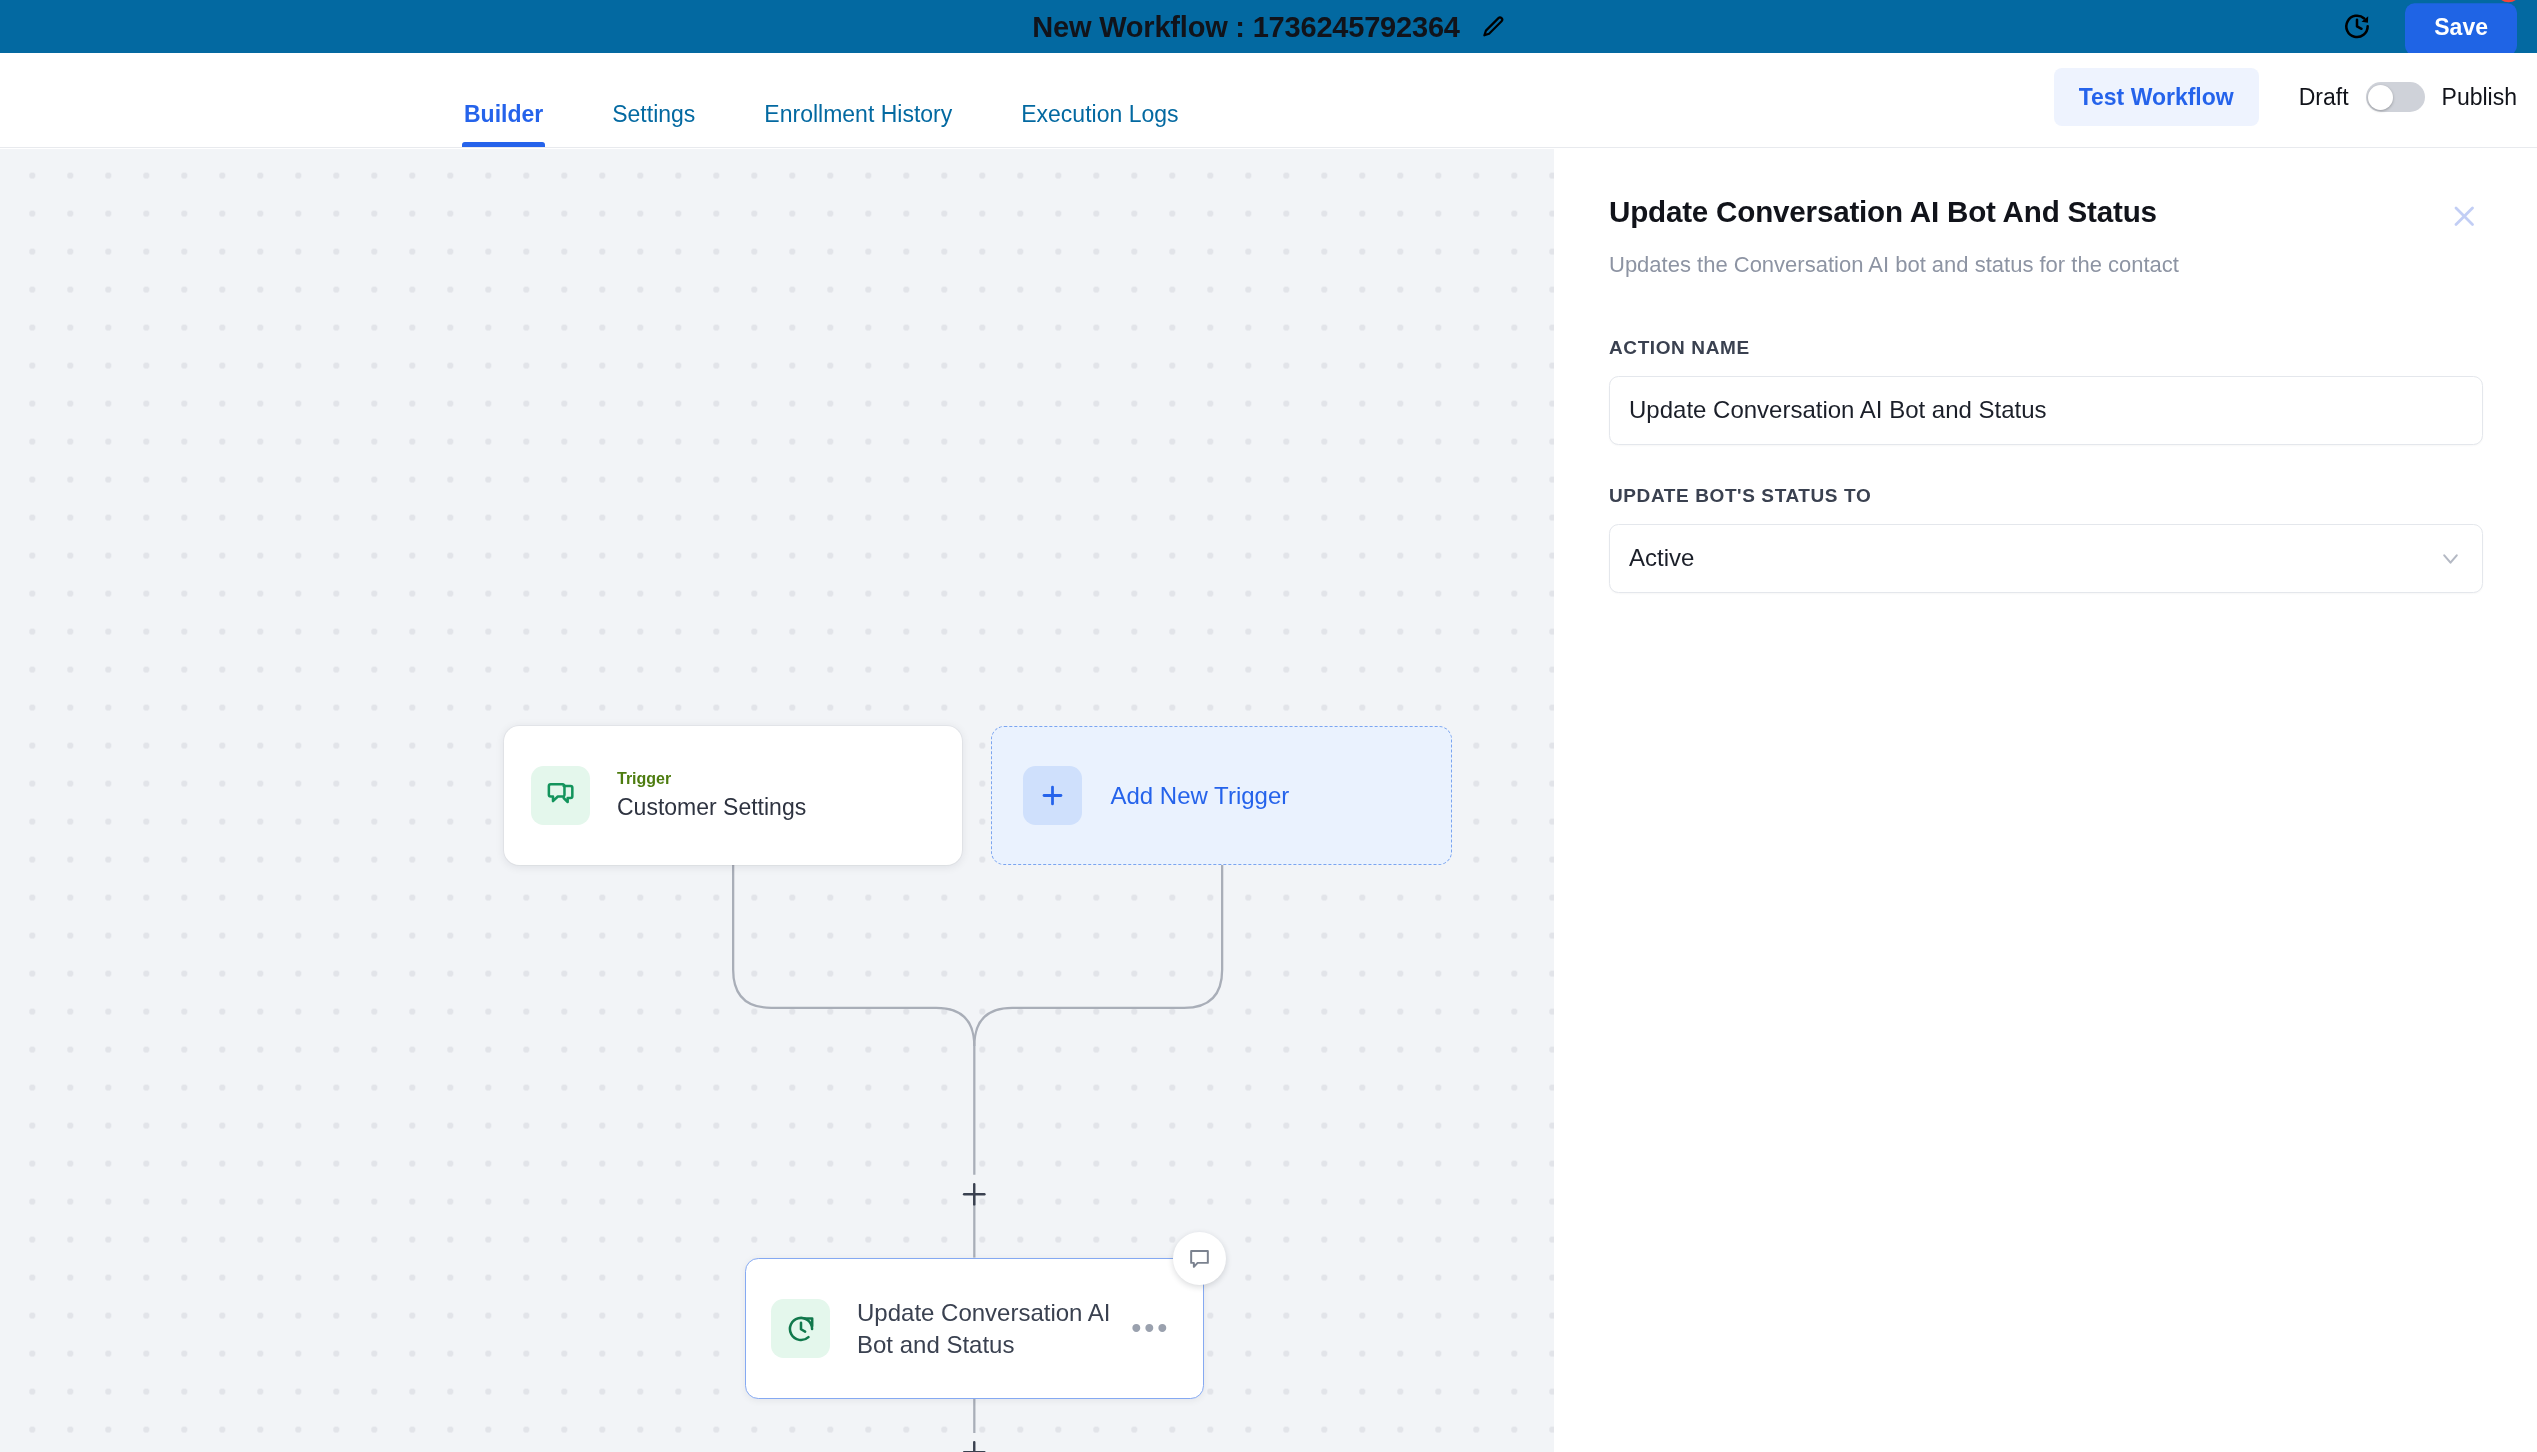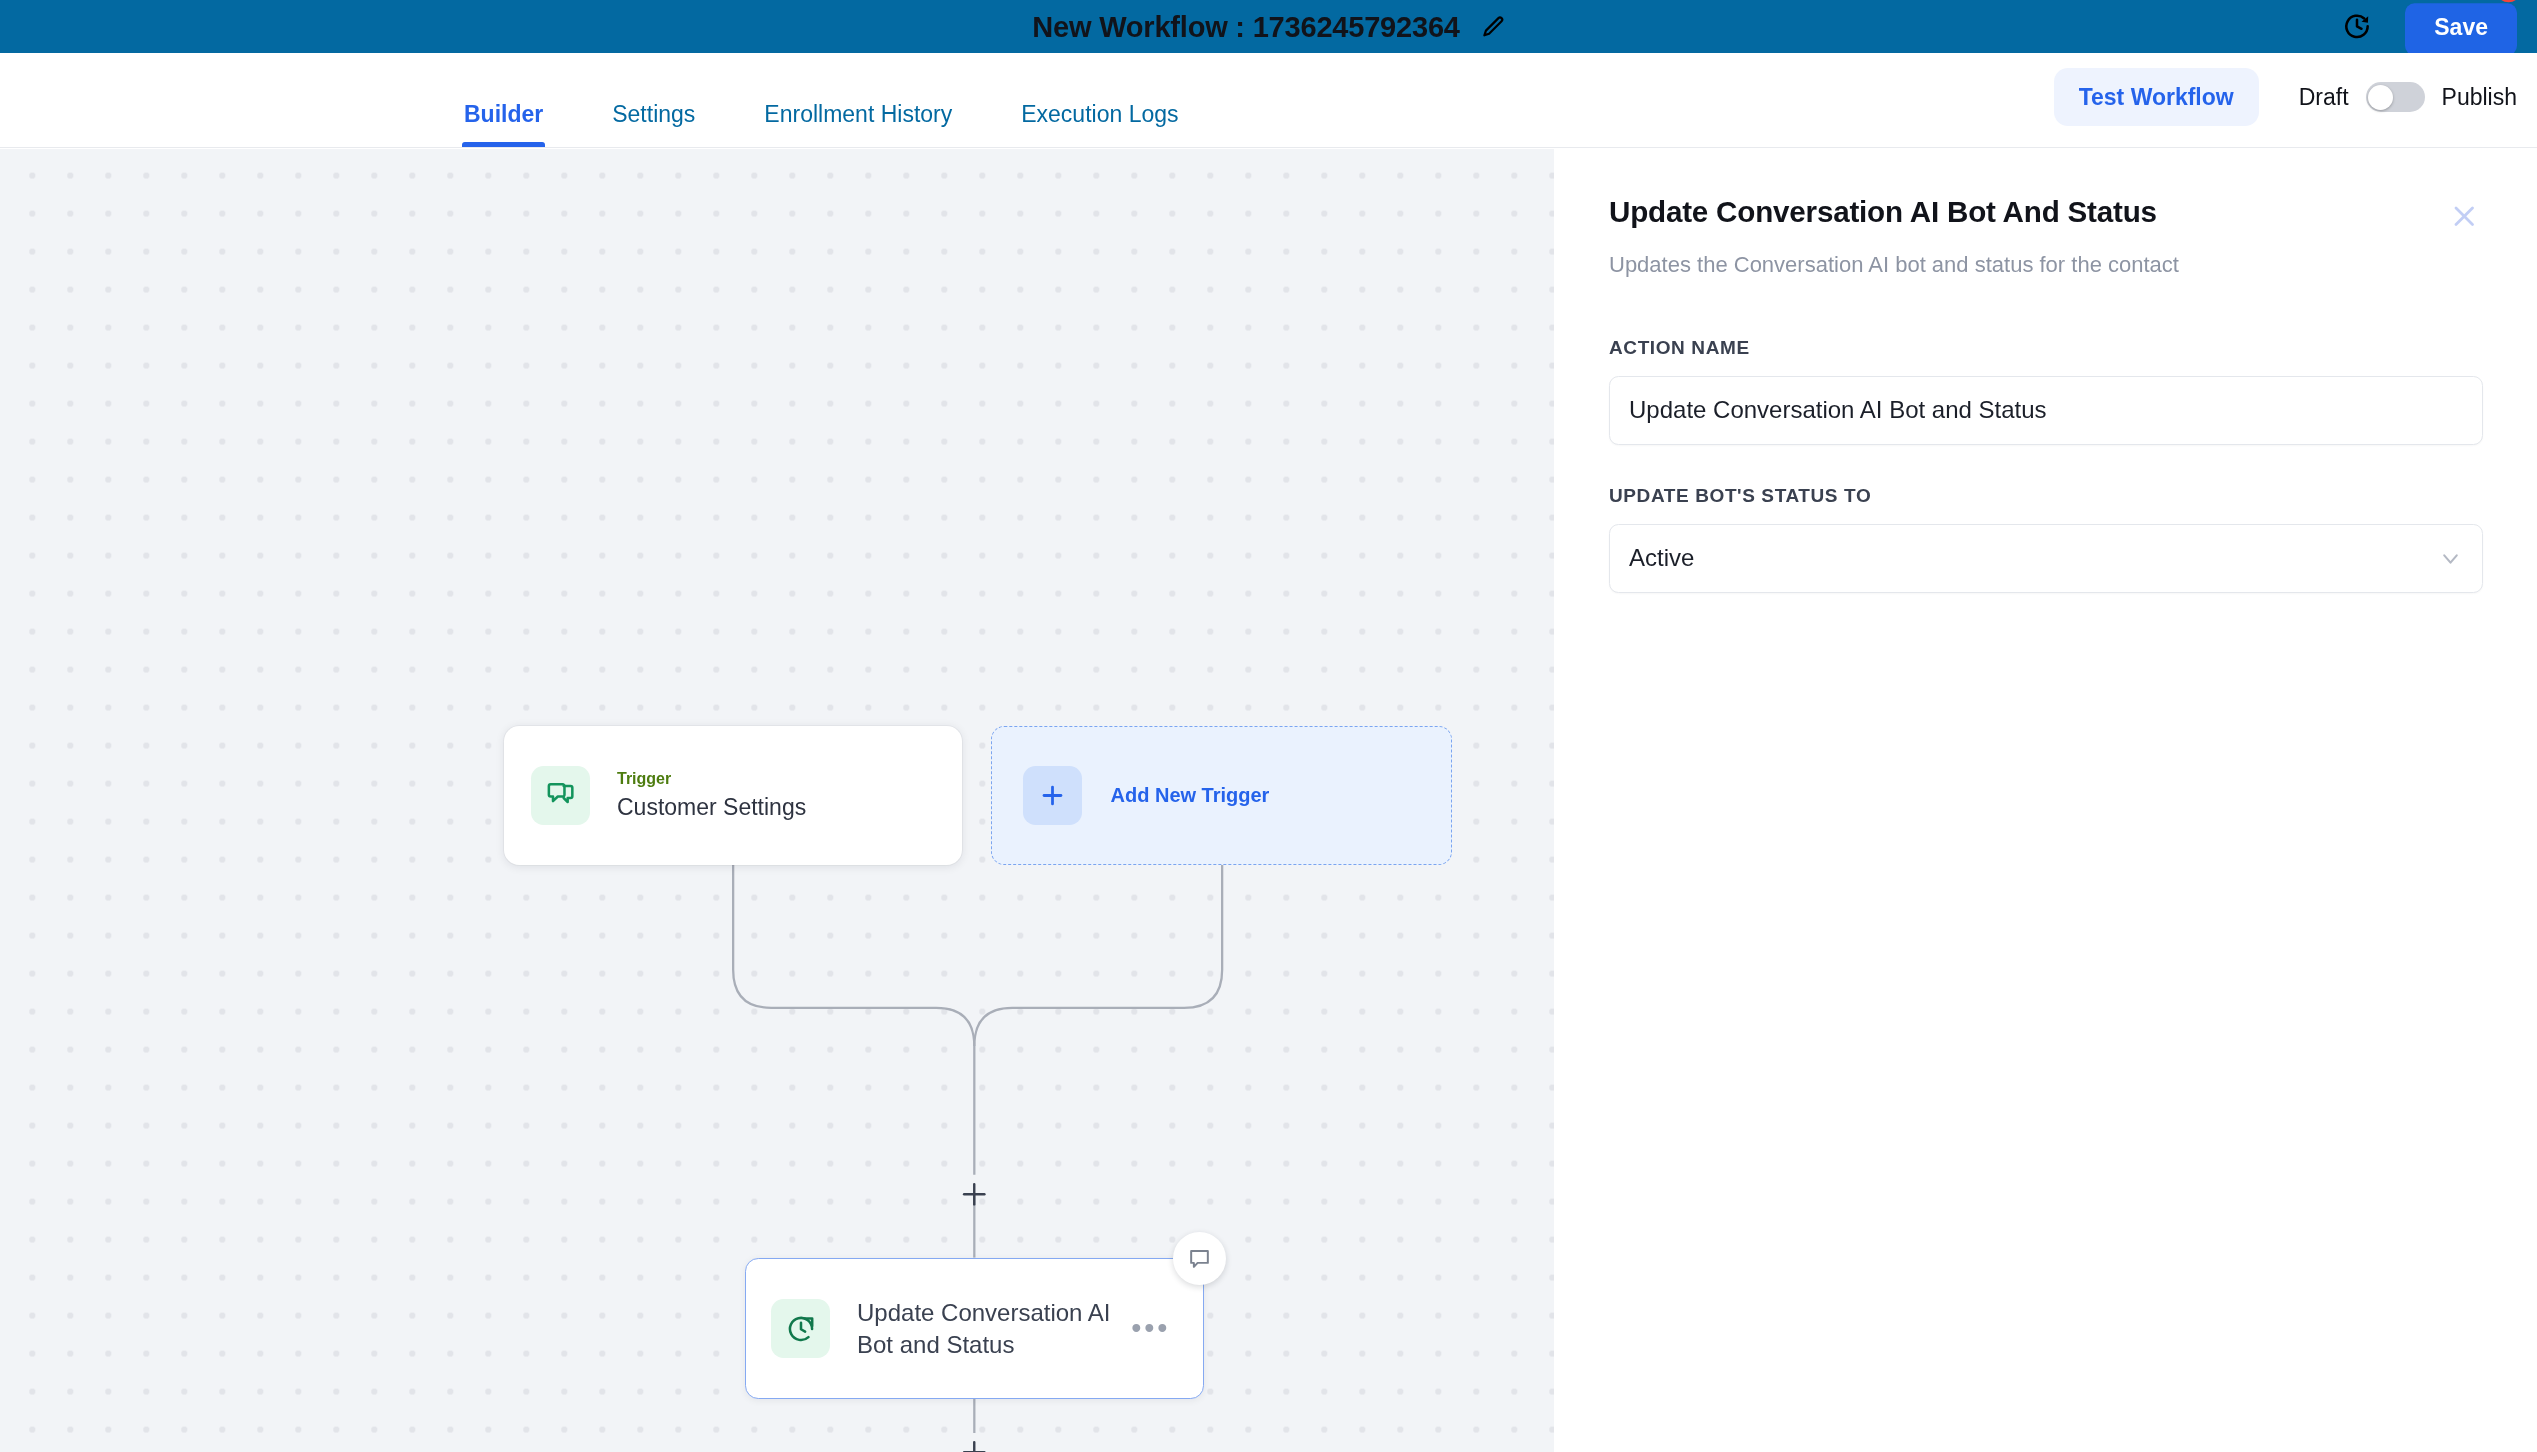"Test Workflow" .test-workflow-btn { border-radius: 14px -> 8px }
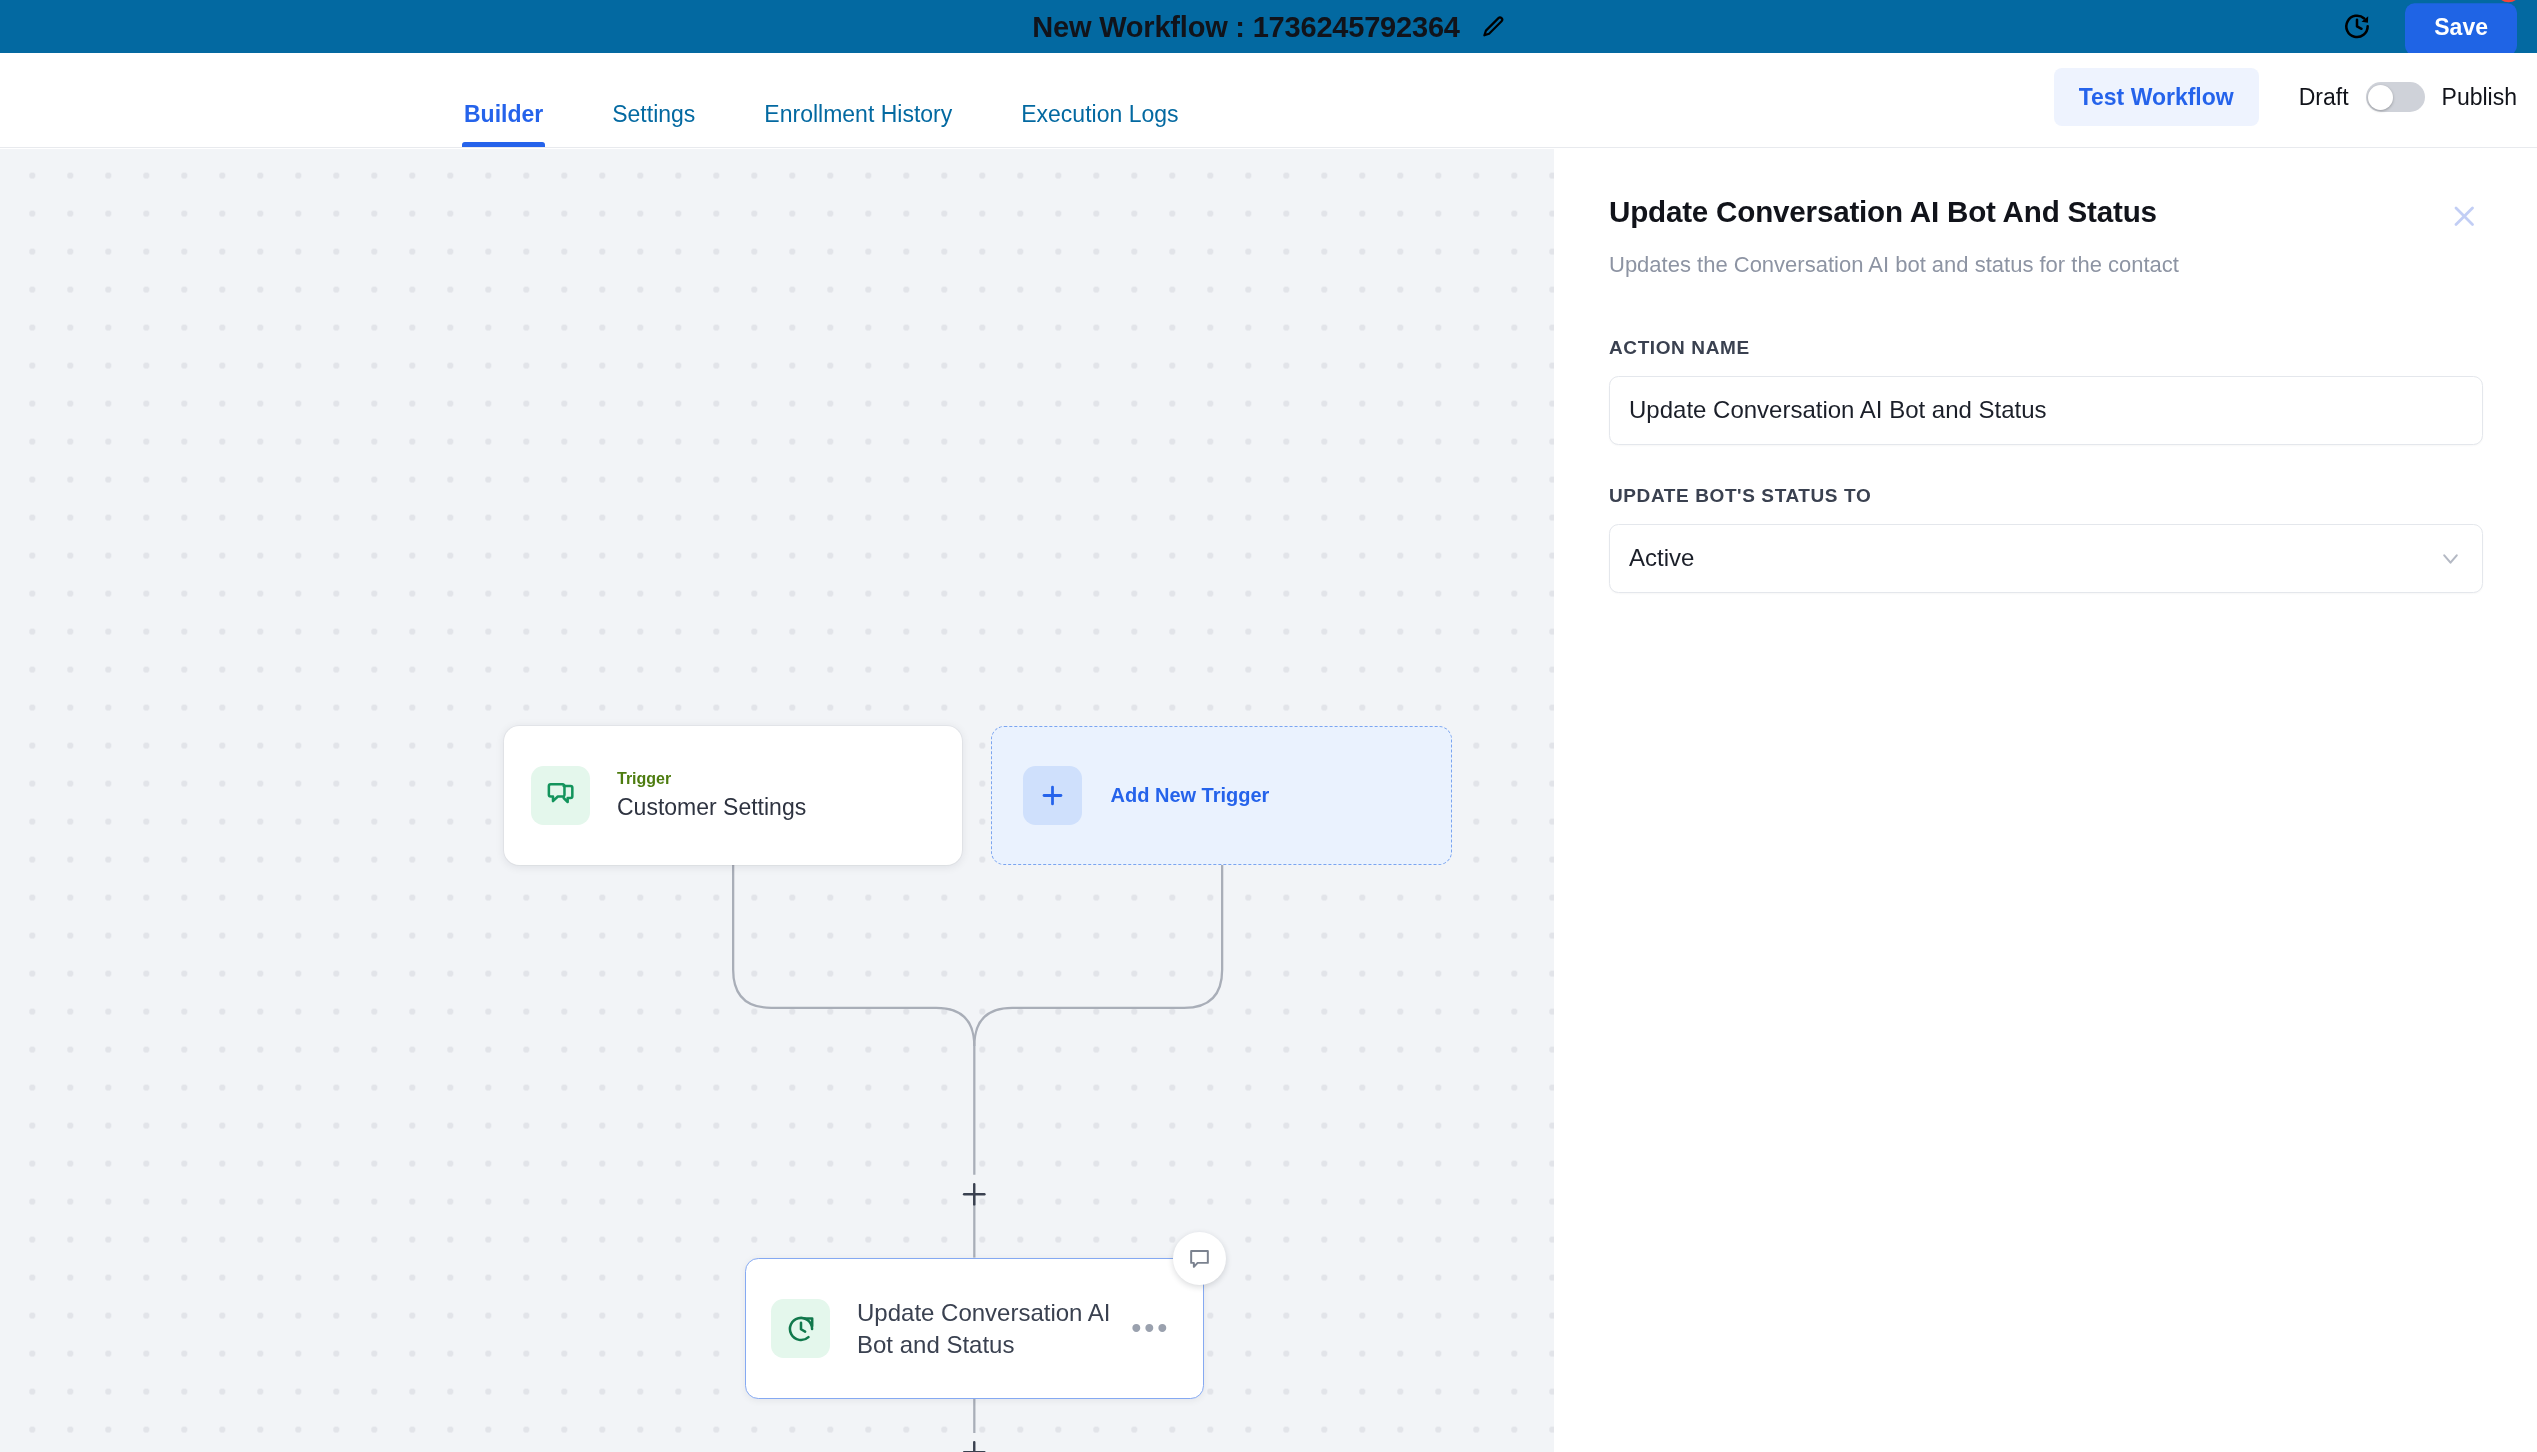"Add New Trigger" .add-trigger-label { font-size: 20px -> 24px; font-weight: 700 -> 400 }
